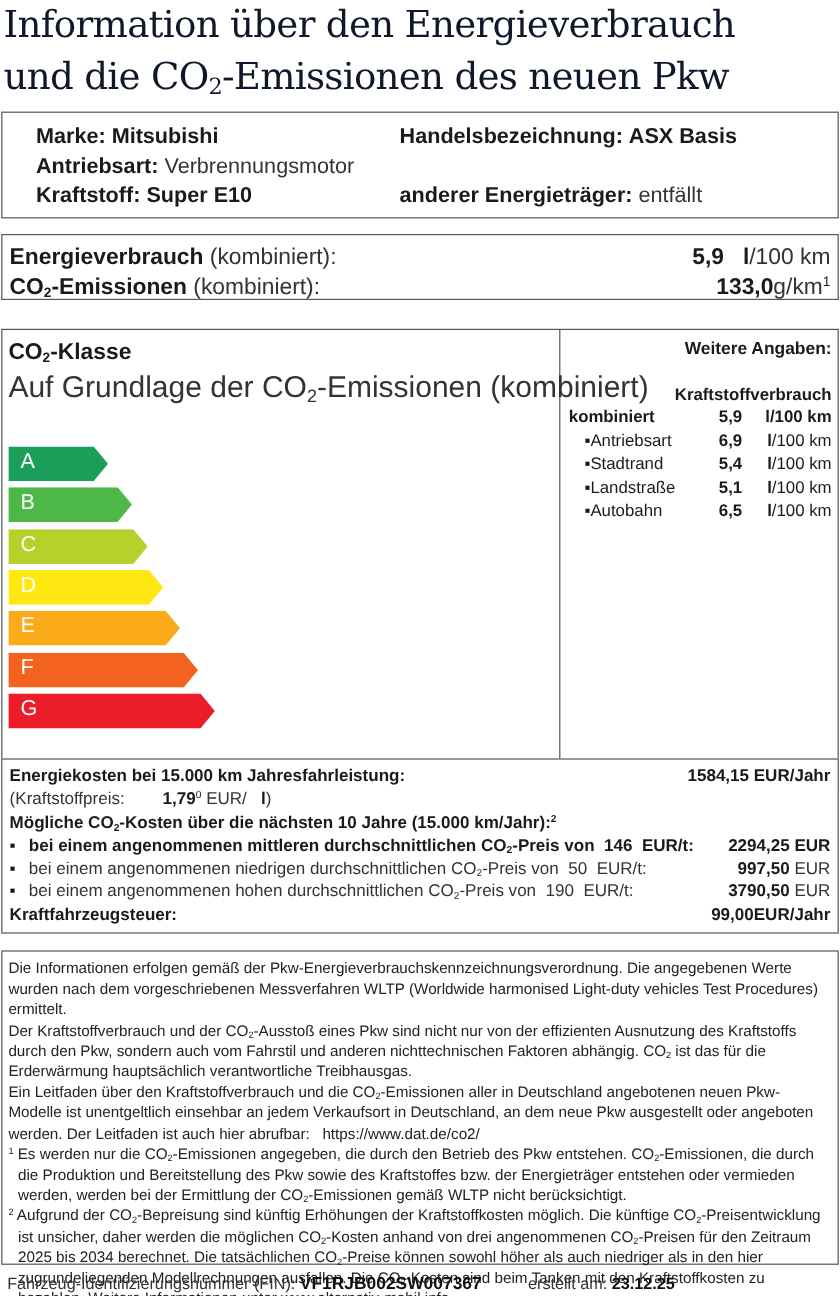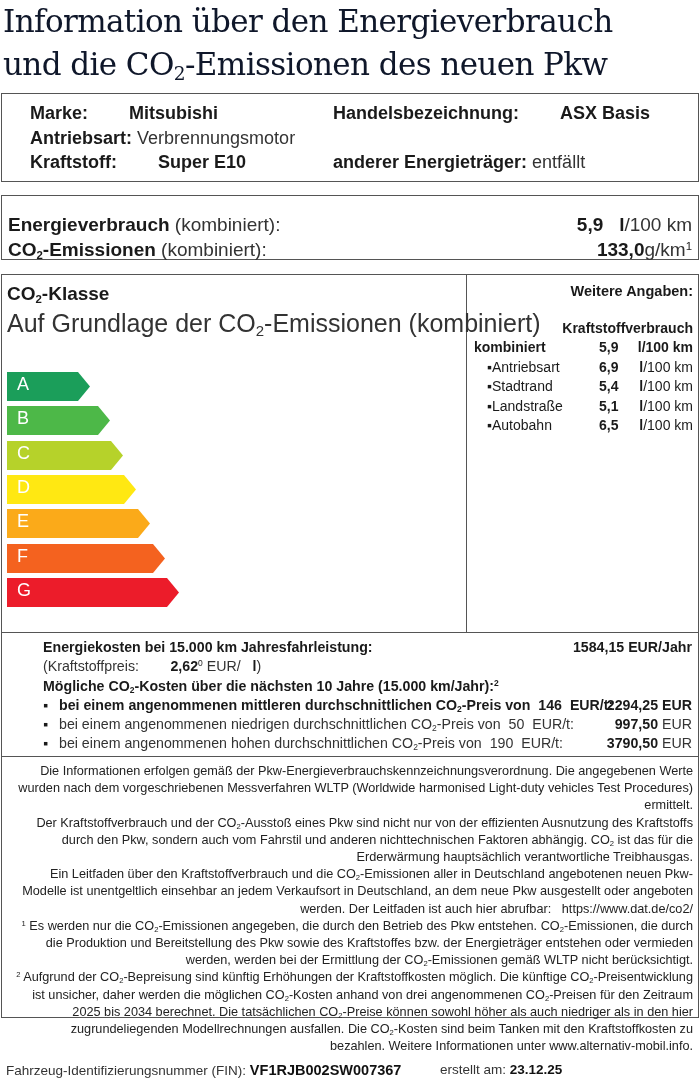"Mitsubishi" .val-bold { margin-left: 36px -> none }
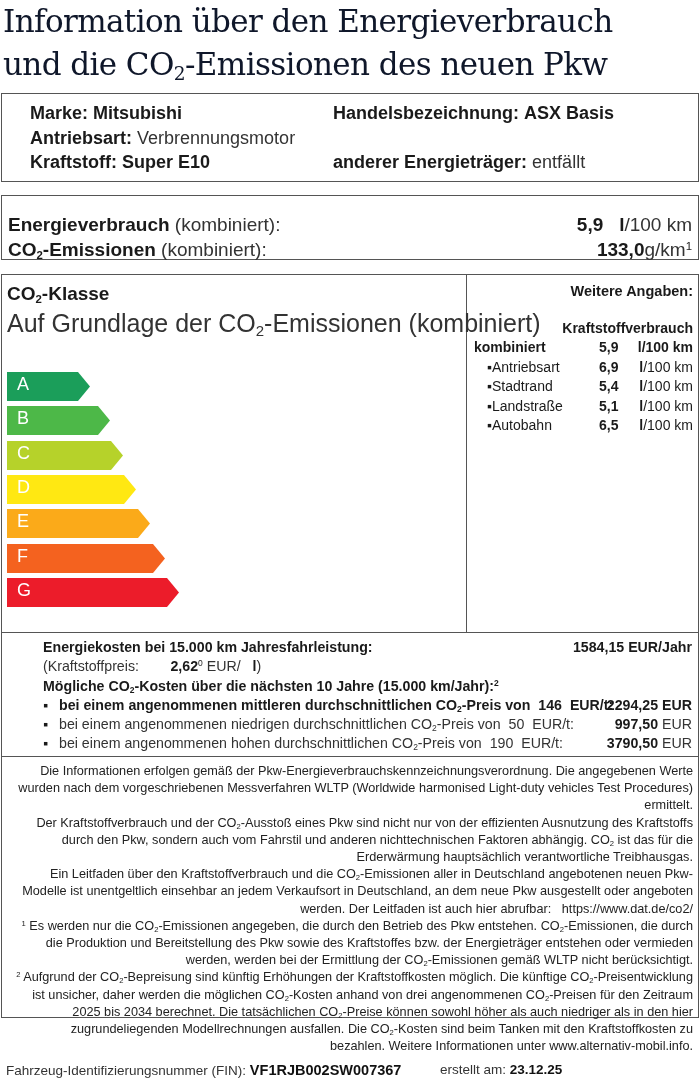"Energieverbrauch (kombiniert):" #box-consumption { height: 65px -> 55px; padding: 16px 6px -> 6px 6px }
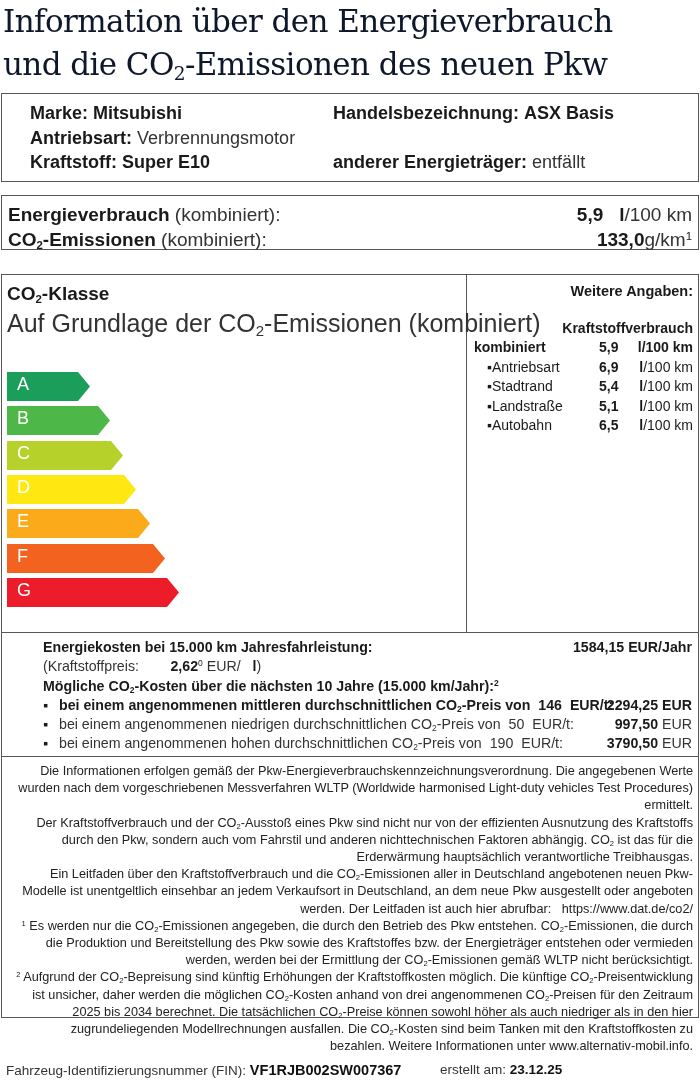"Energiekosten bei 15.000 km" .krow { margin-left: 35px -> none }
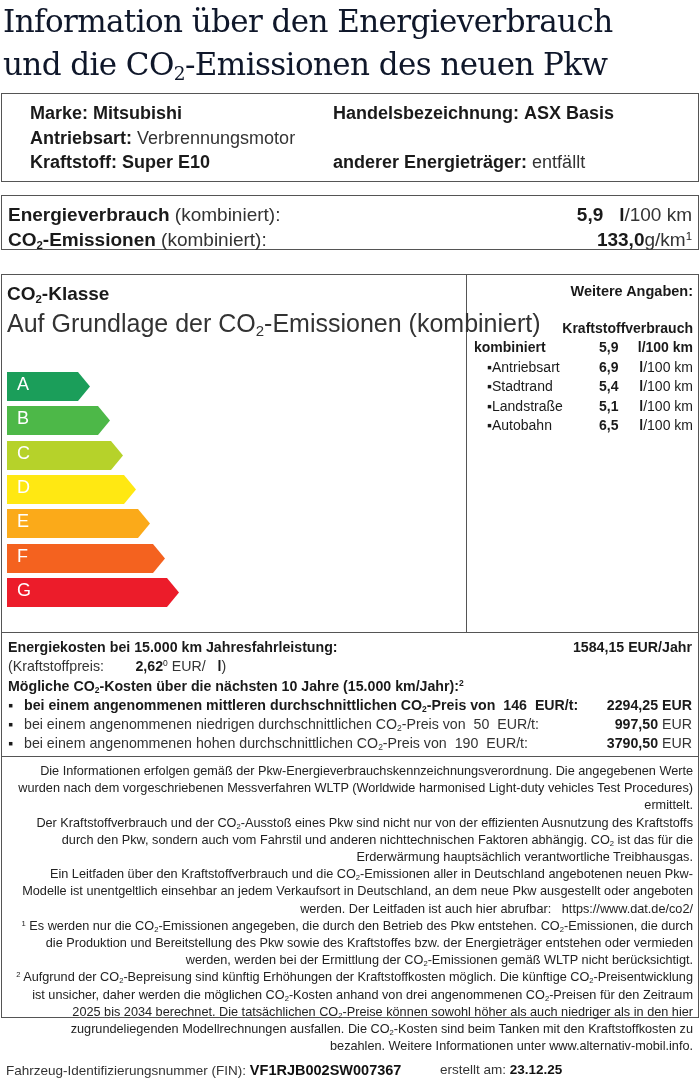"2,62" b { text: 2,62 -> 1,79 }
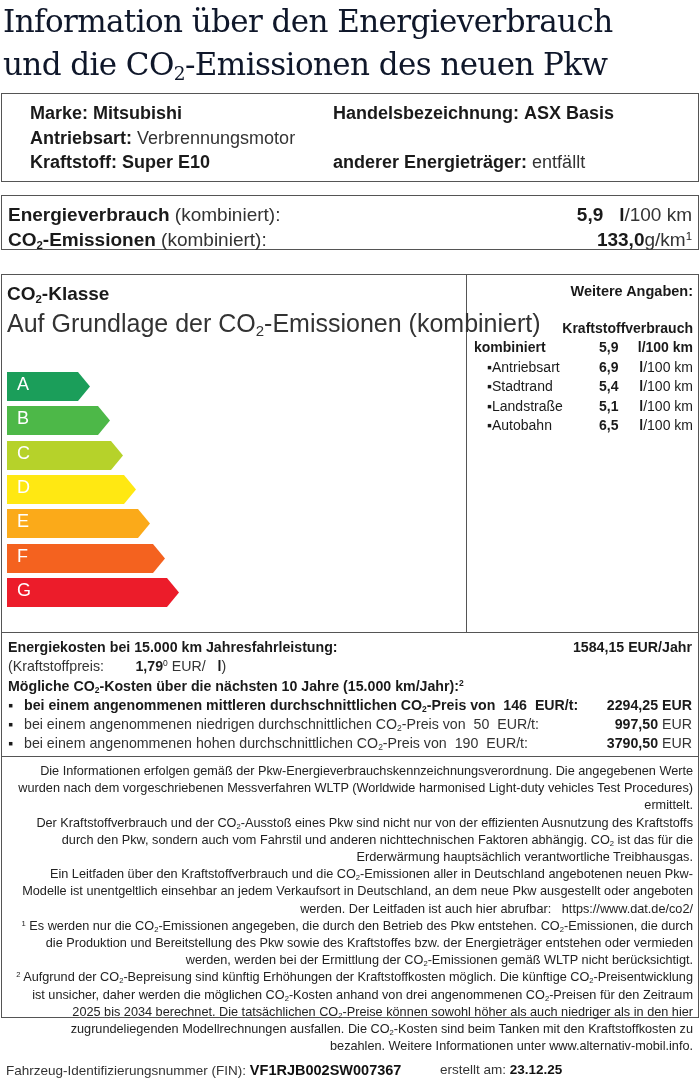"Die Informationen erfolgen gemäß der" #box-notes { text-align: right -> none; top: 756px -> 792px }
